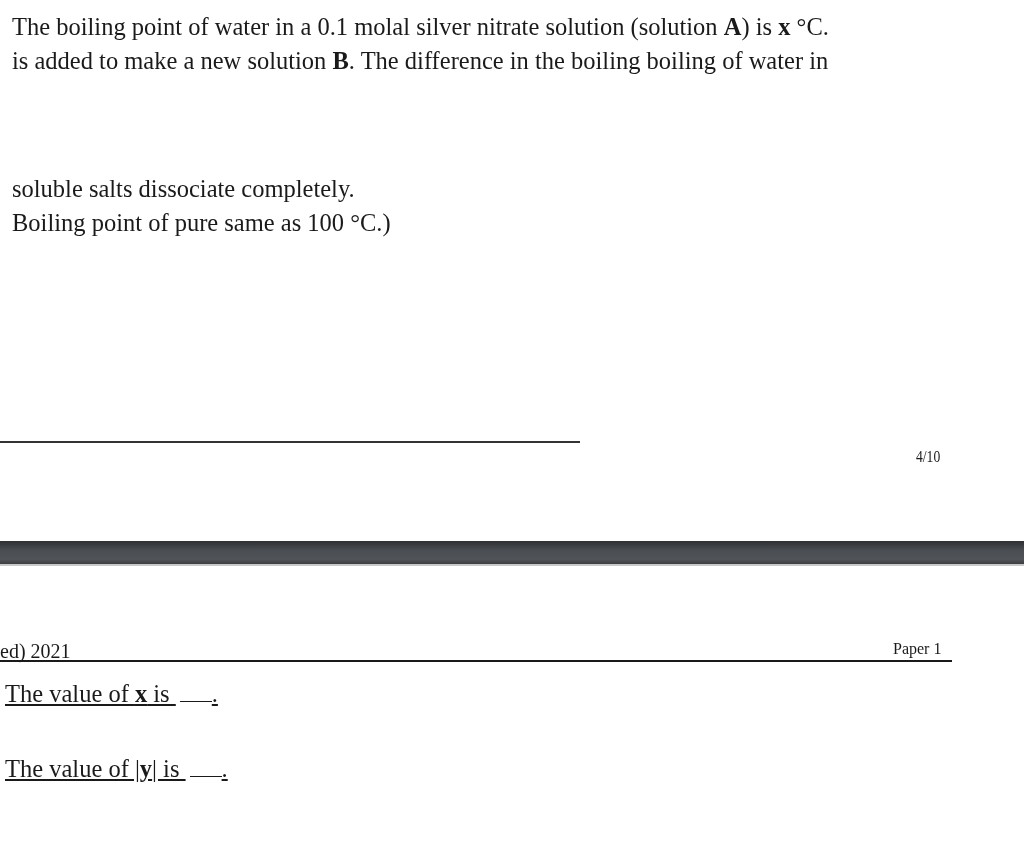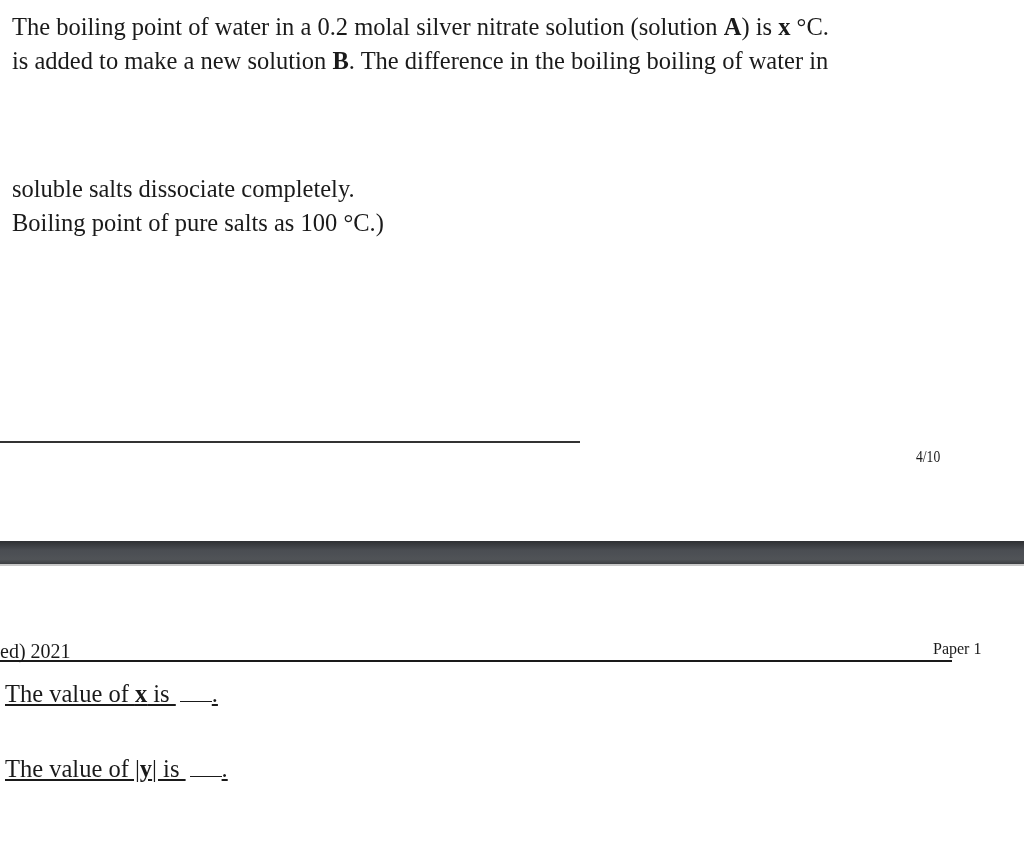"The boiling point of water" span { text: 0.2 -> 0.1 }
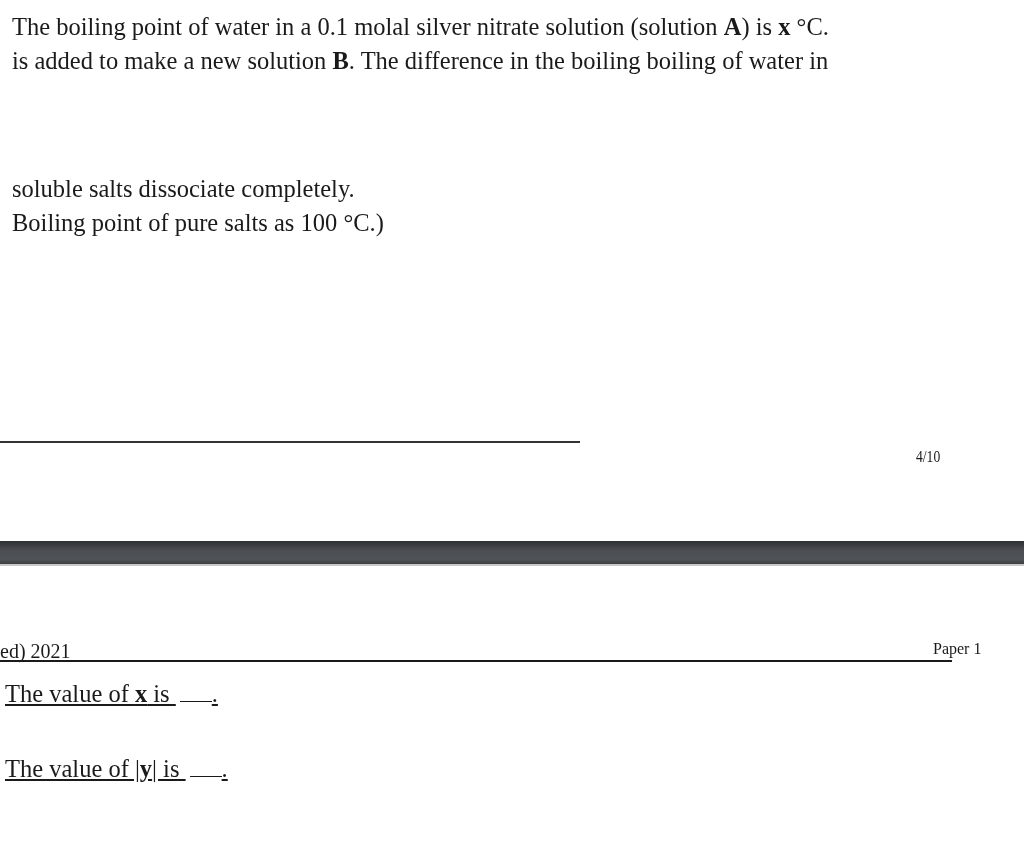"Boiling point of pure salts" span.ln { text: salts -> same }
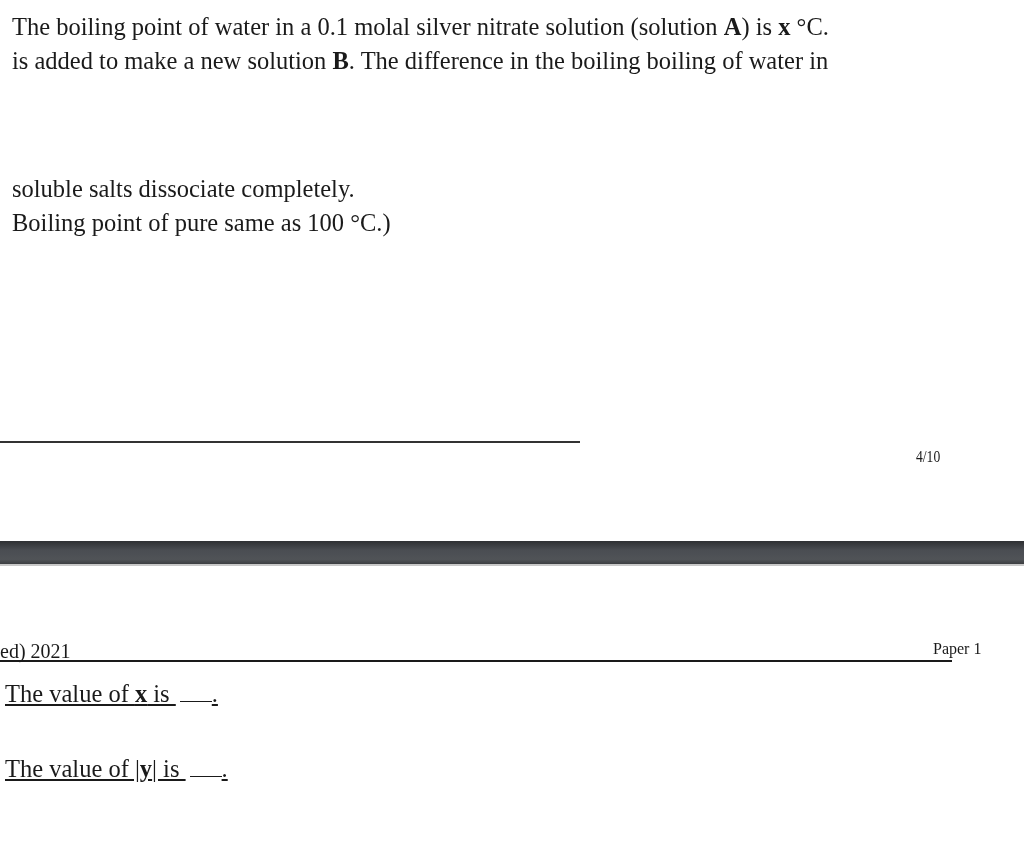"Paper 1" .hdr-right { margin-left: 40px -> none }
